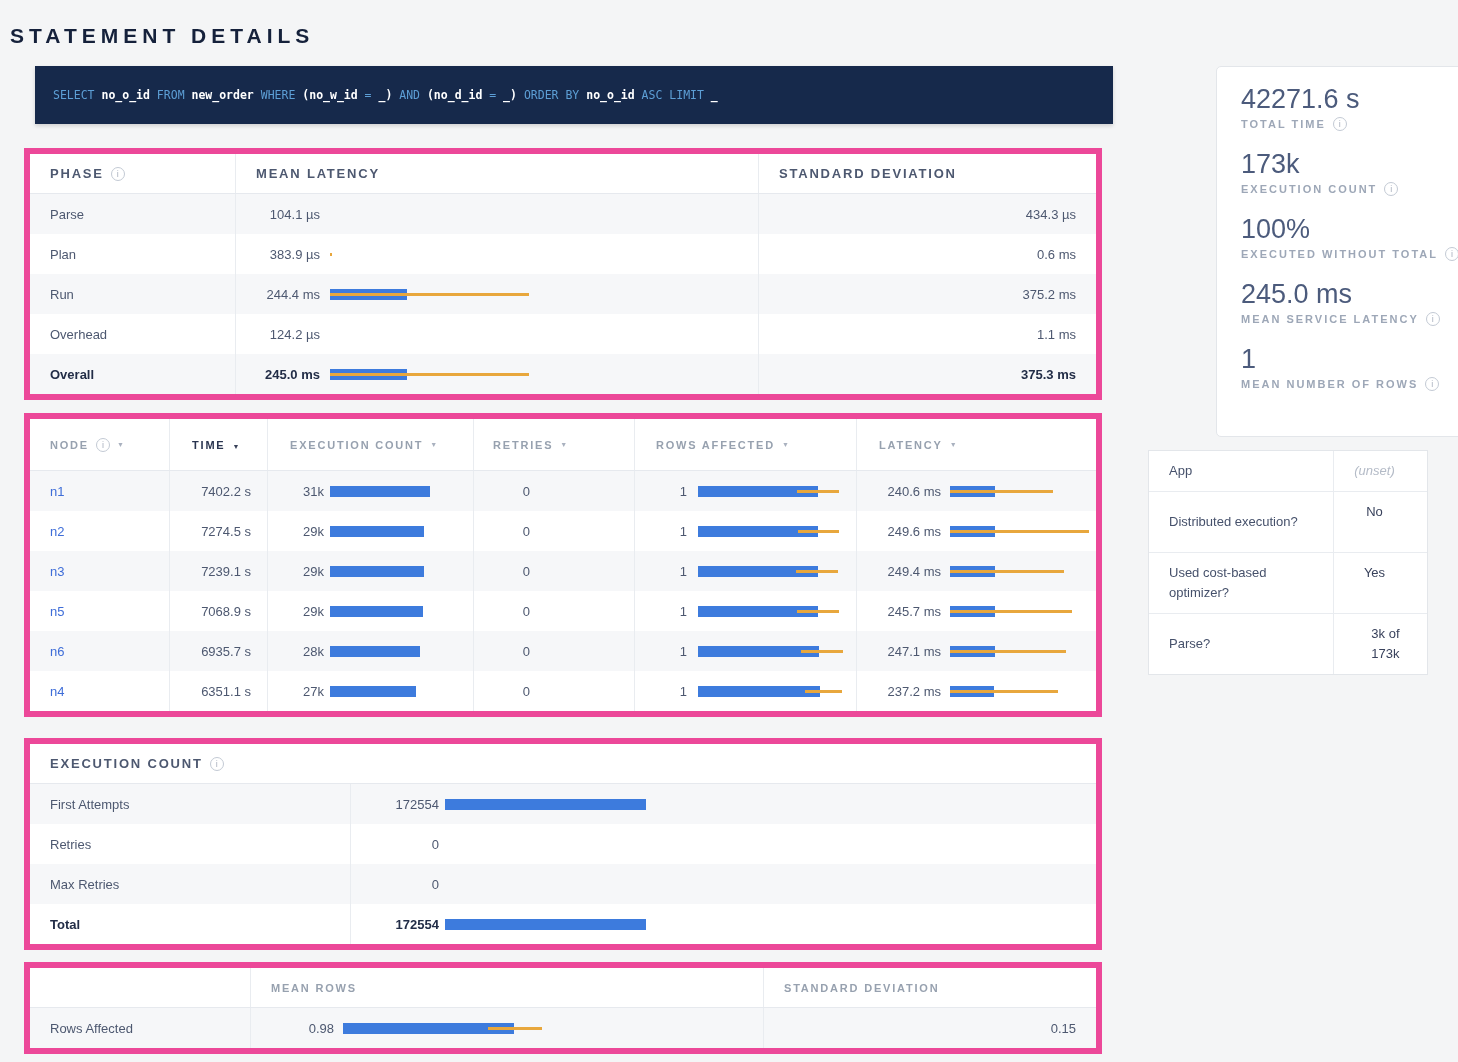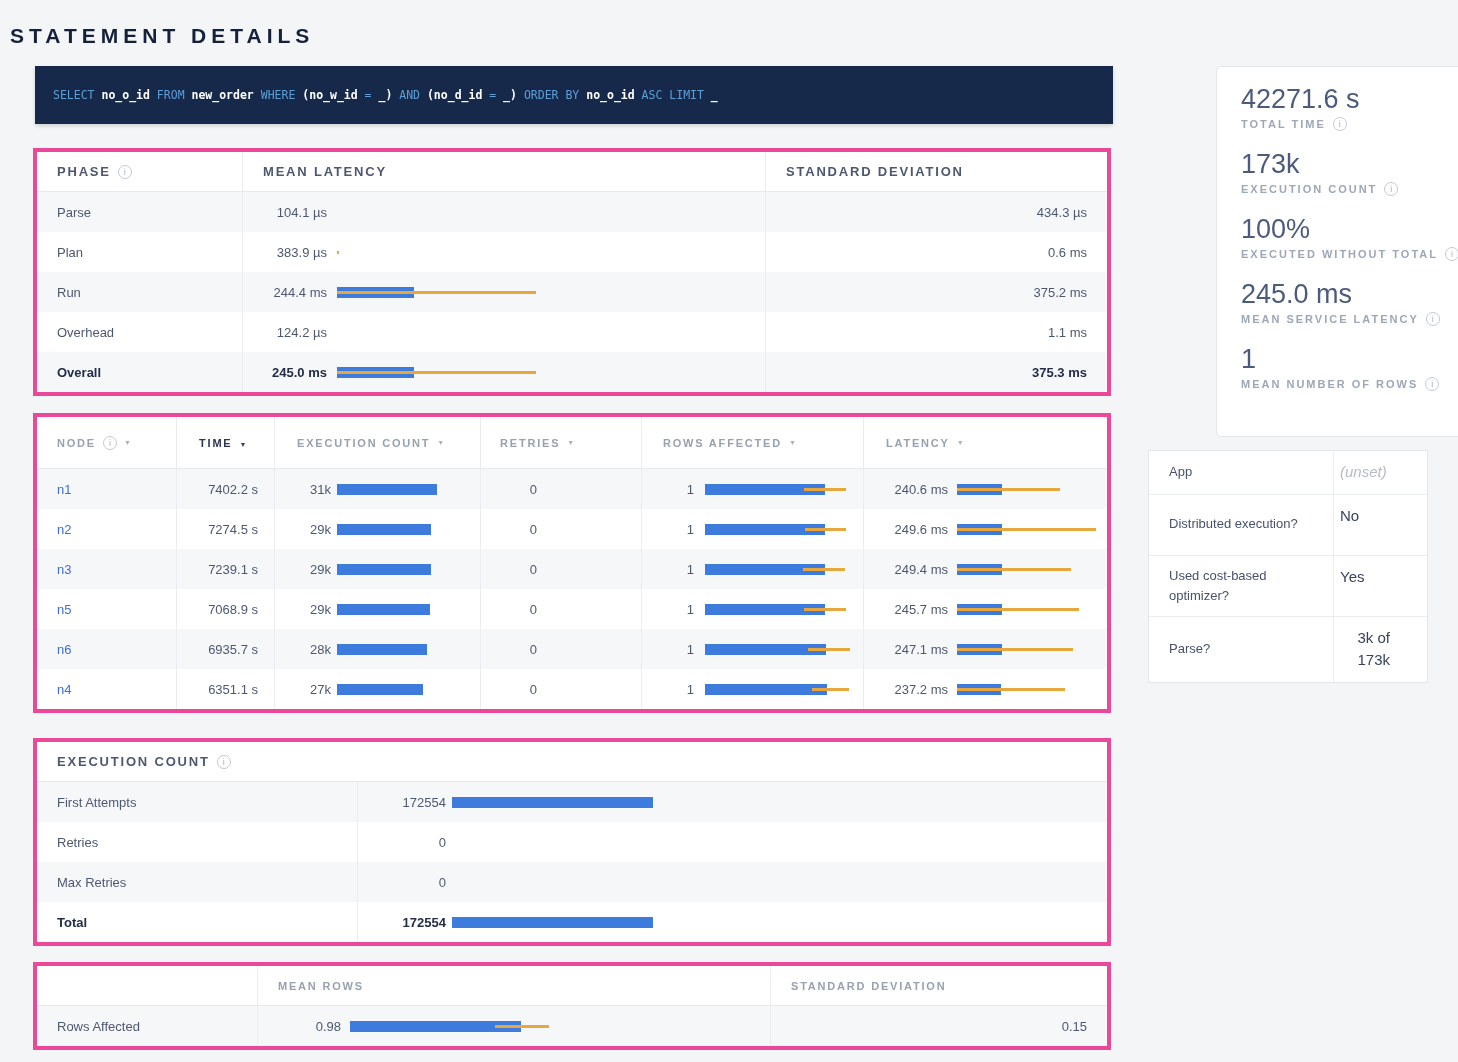"PHASE" .tbl { border: 4px solid #ec4899 -> 6px solid #ec4899; left: 33px -> 24px }
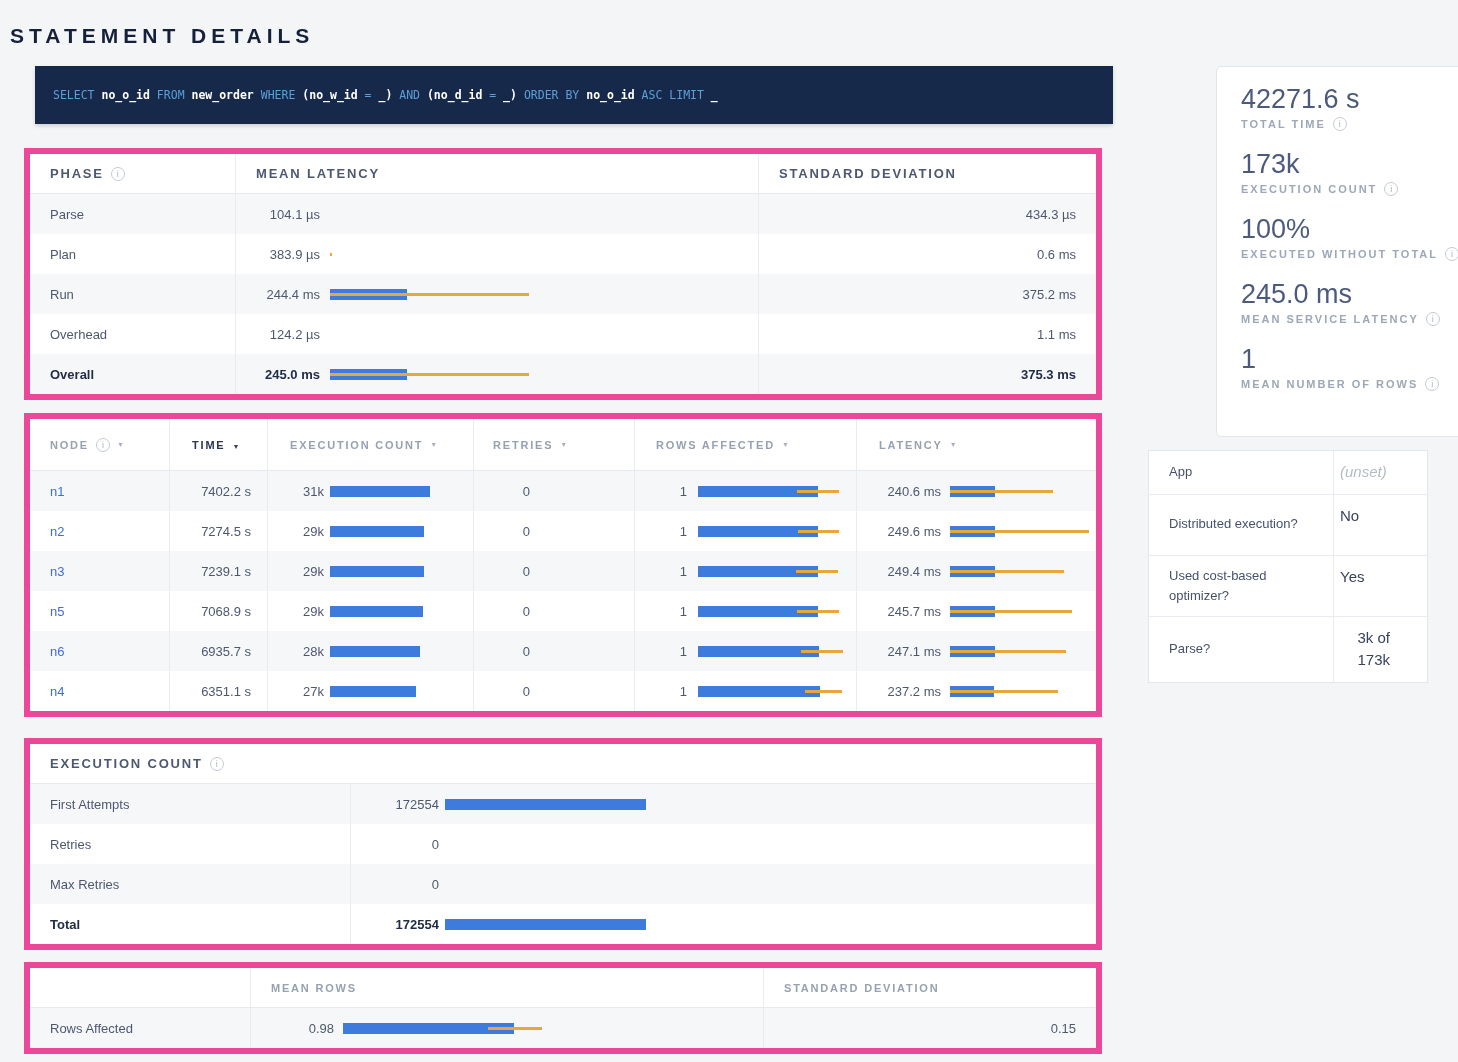"(unset)" .app .aval { font-size: 15px -> 13px; justify-content: flex-start -> center }
